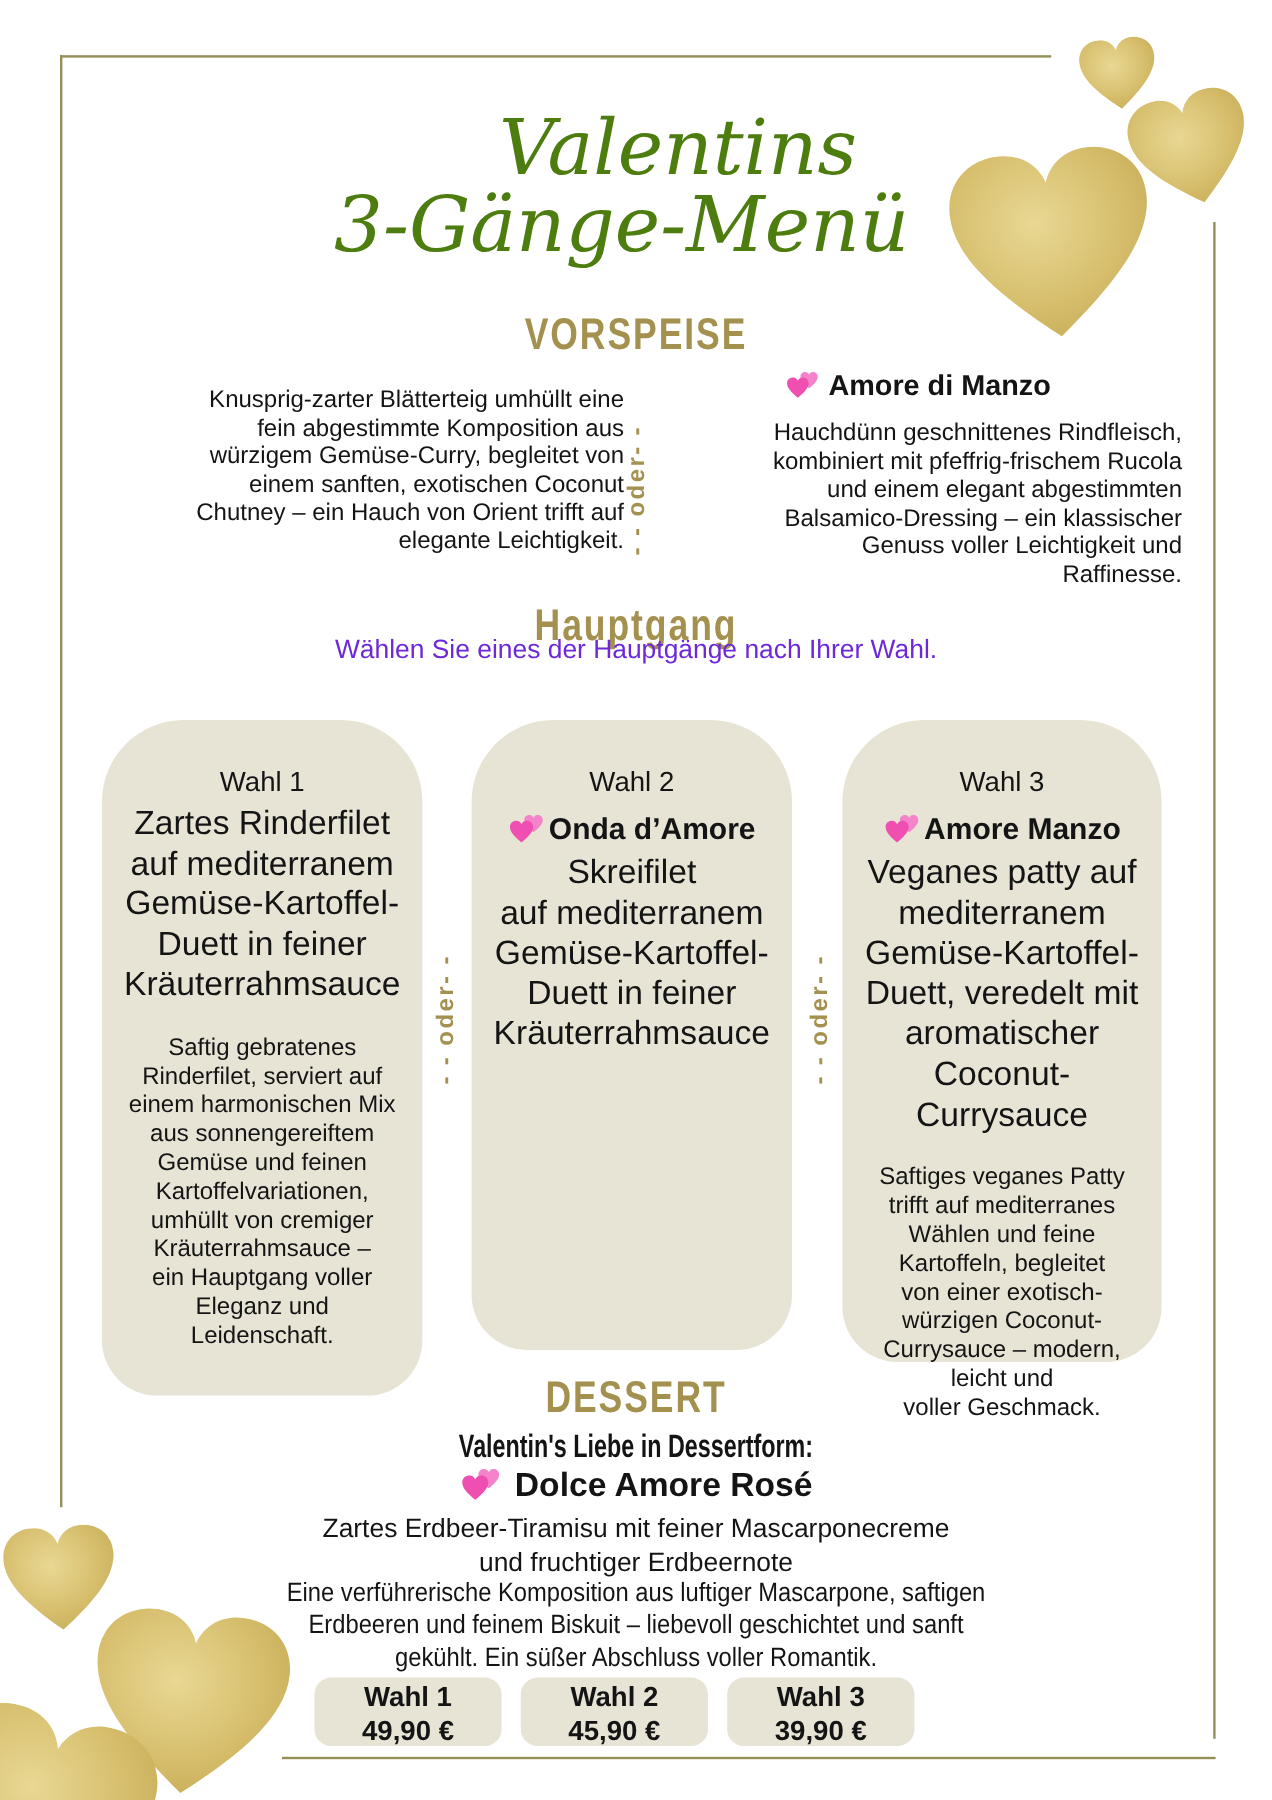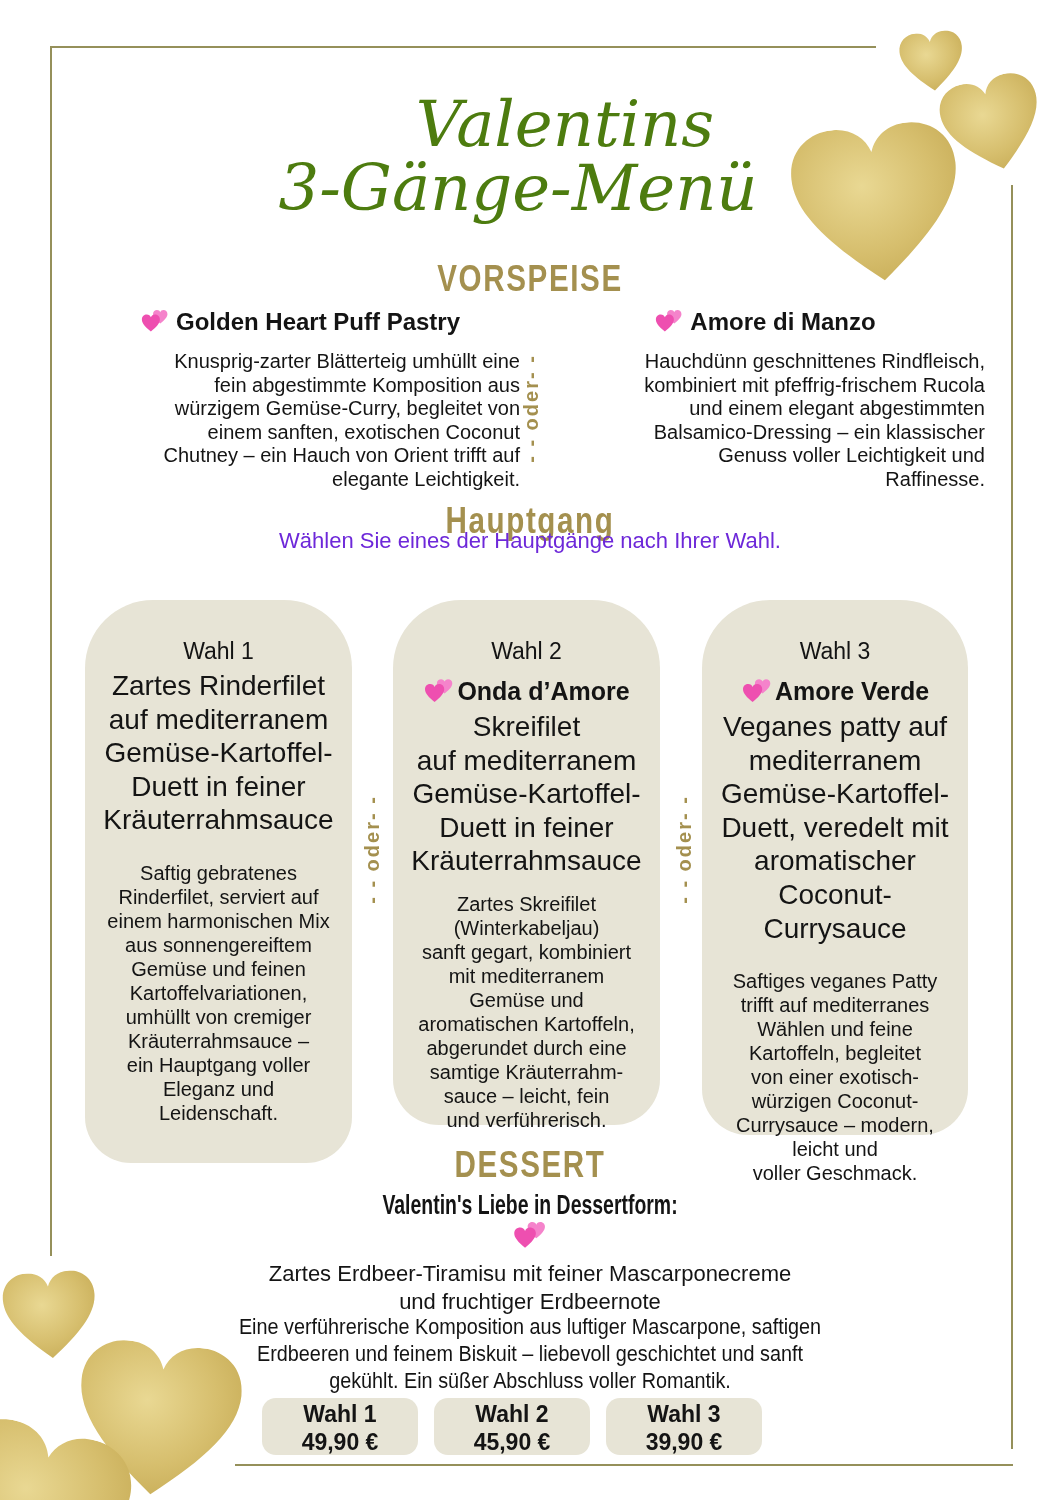"Golden Heart Puff Pastry" div.dishrow { html: <div> <svg> <use></use> <use></use> </svg> <span>Golden Heart Puff Pastry</span> </div> -> none }
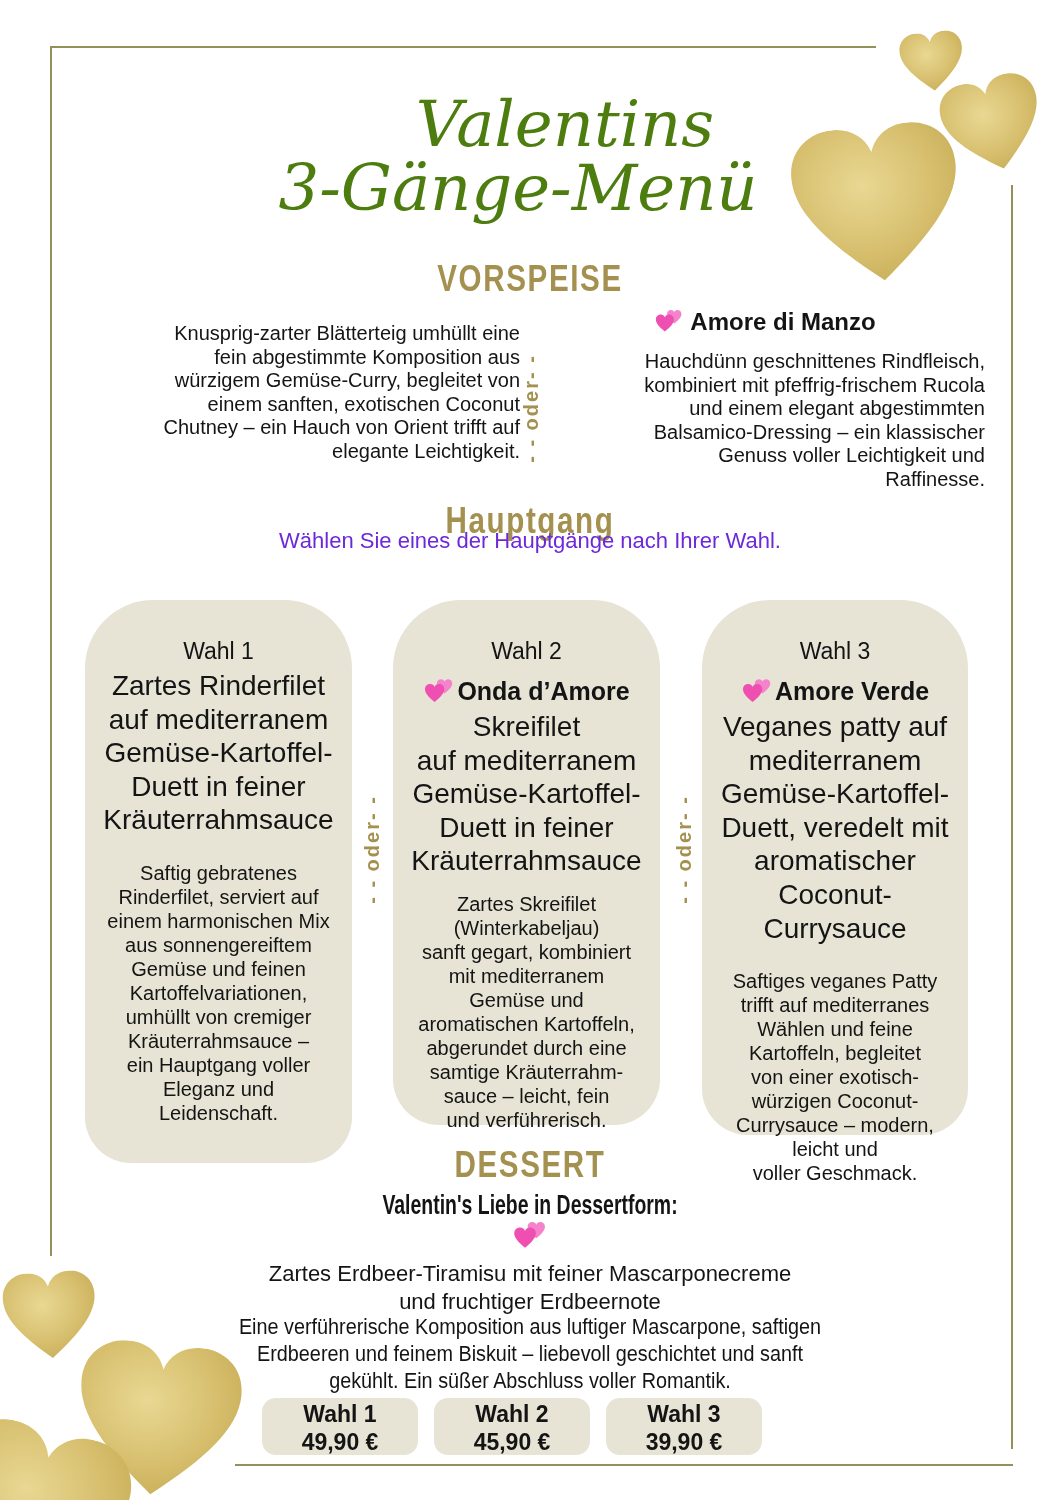"Amore Verde" span { text: Verde -> Manzo }
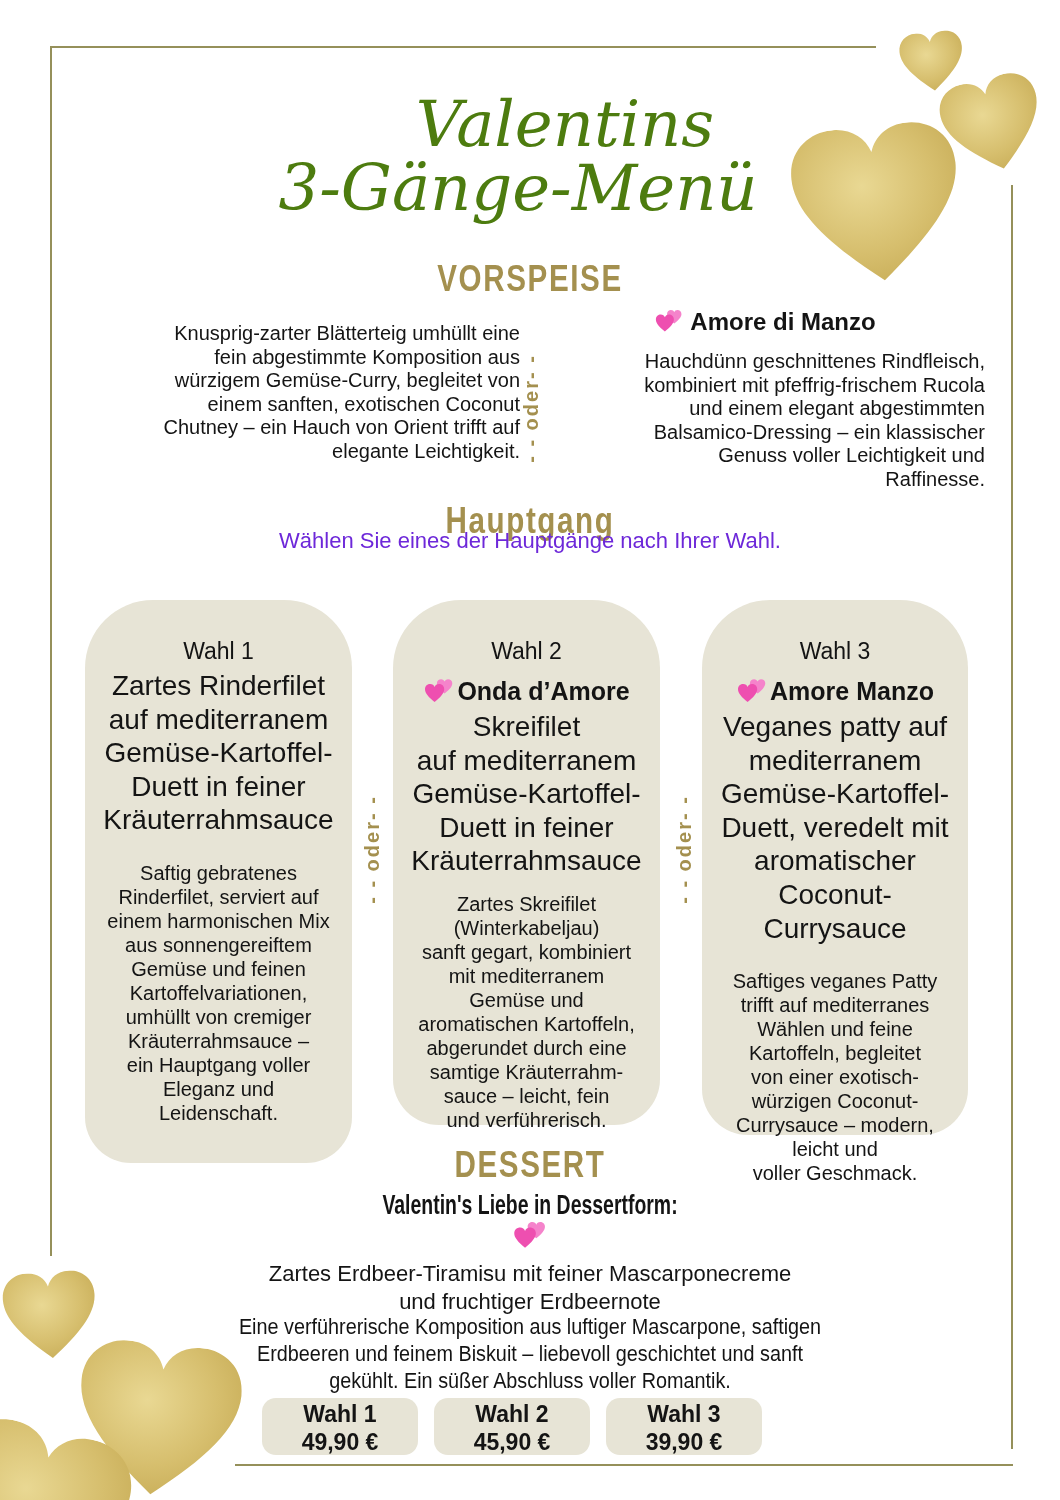"Zartes Skreifilet" div.long { html: <div>Zartes Skreifilet (Winterkabeljau) sanft gegart, kombiniert mit mediterranem Gemüse und aromatischen Kartoffeln, abgerundet durch eine samtige Kräuterrahm- sauce – leicht, fein und verführerisch.</div> -> none }
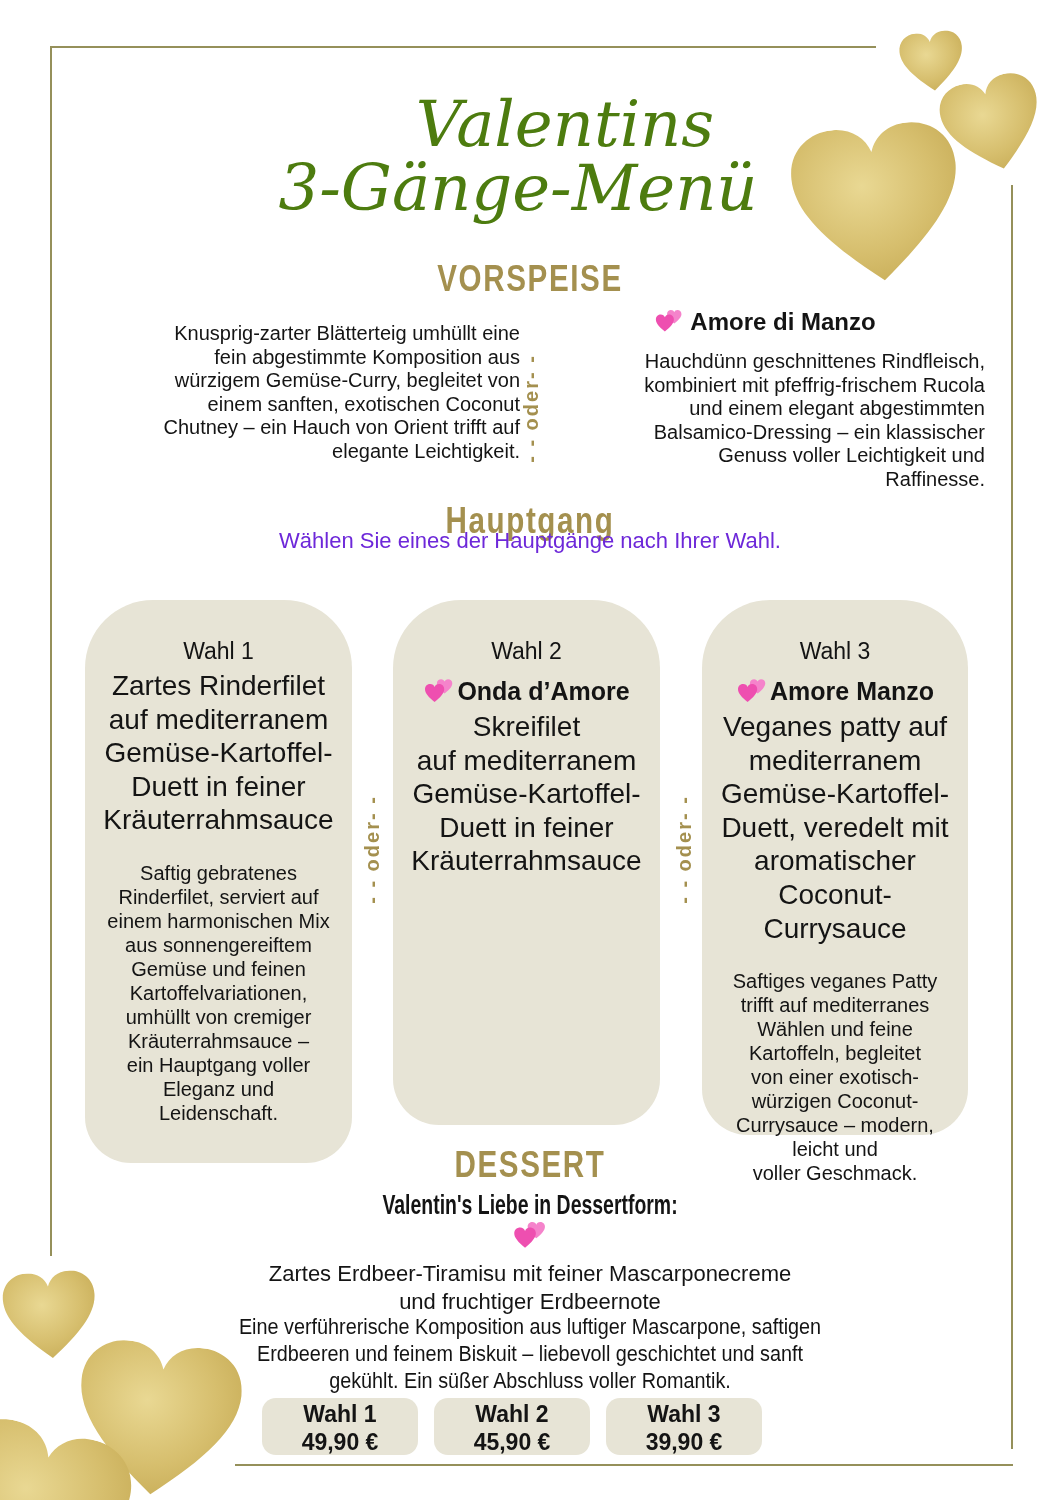"Dolce Amore Rosé" span { html: none -> <span>Dolce Amore Rosé</span> }
